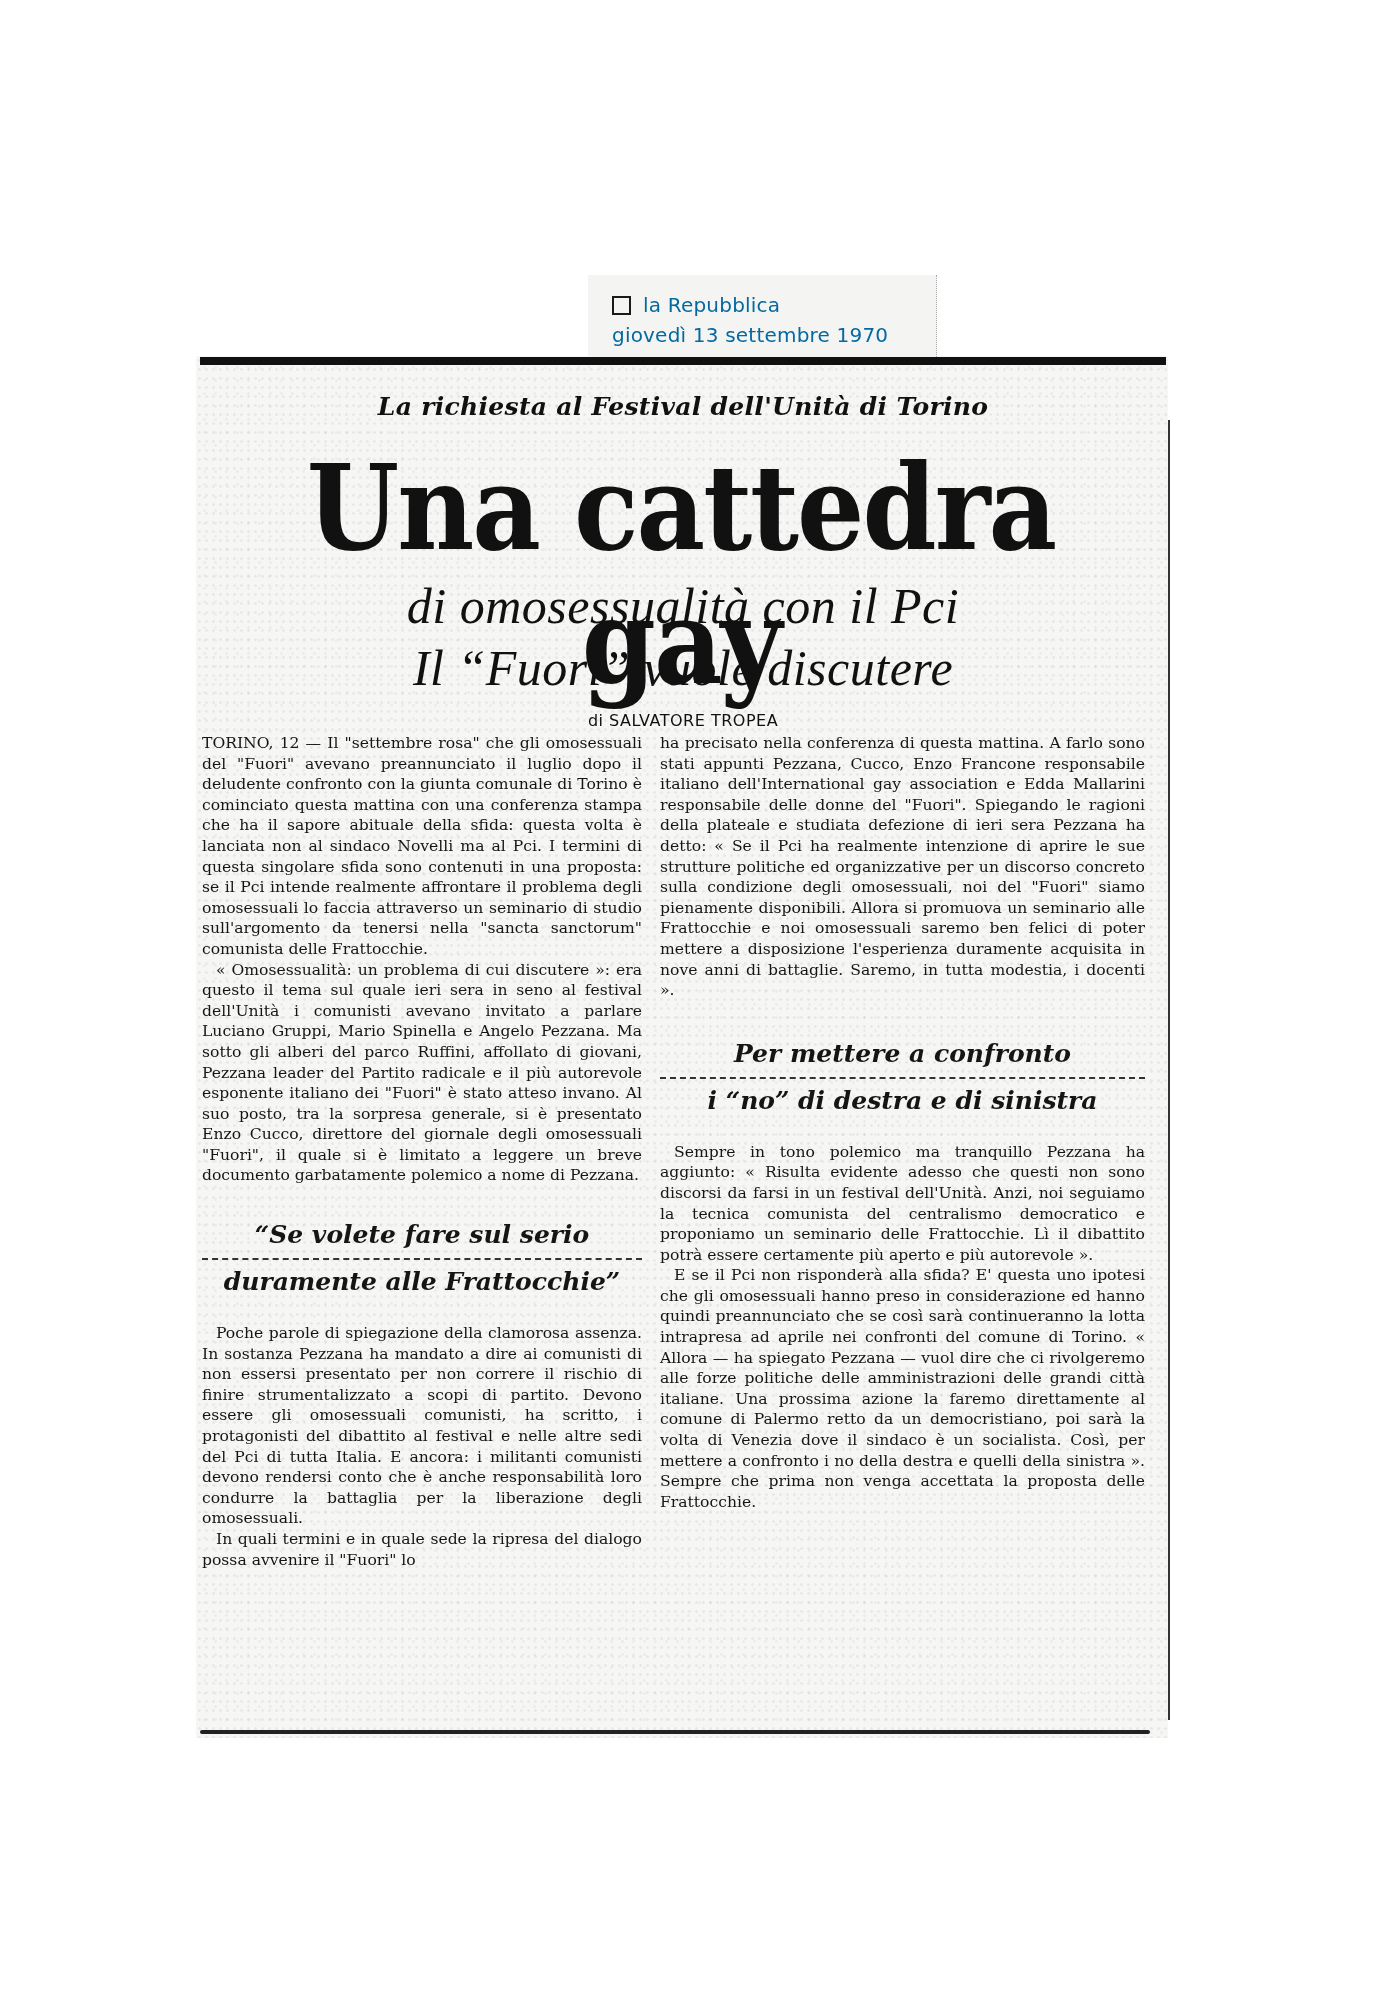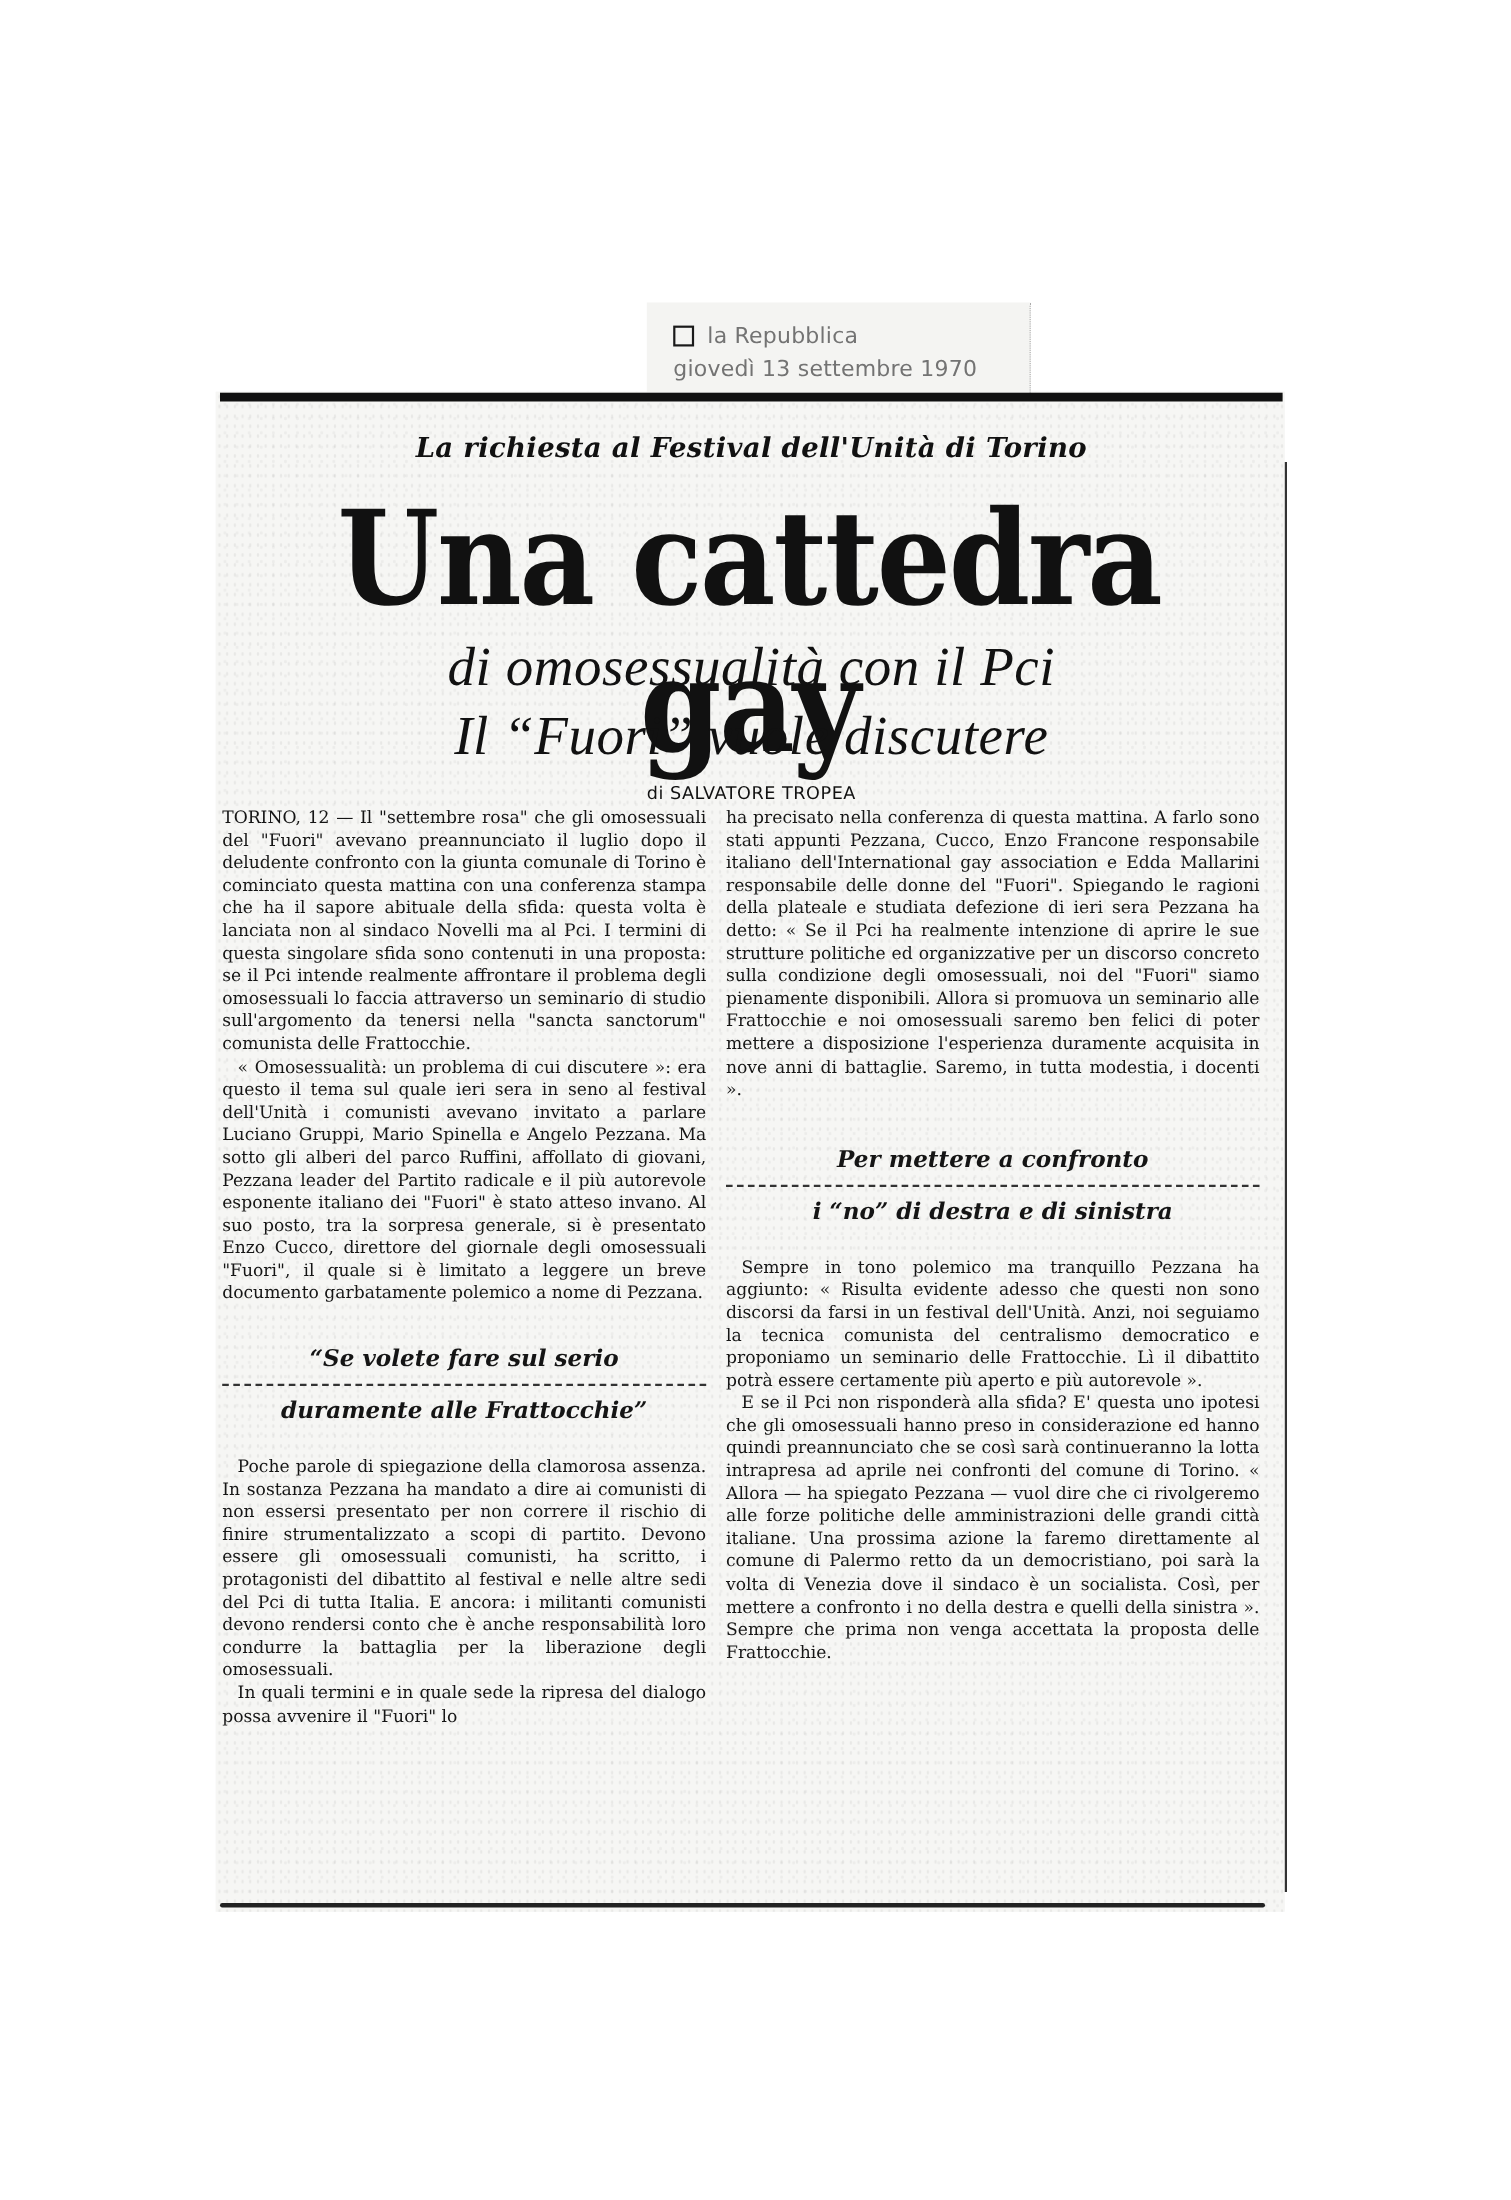"la Repubblica" .masthead { color: #737373 -> #0369a1 }
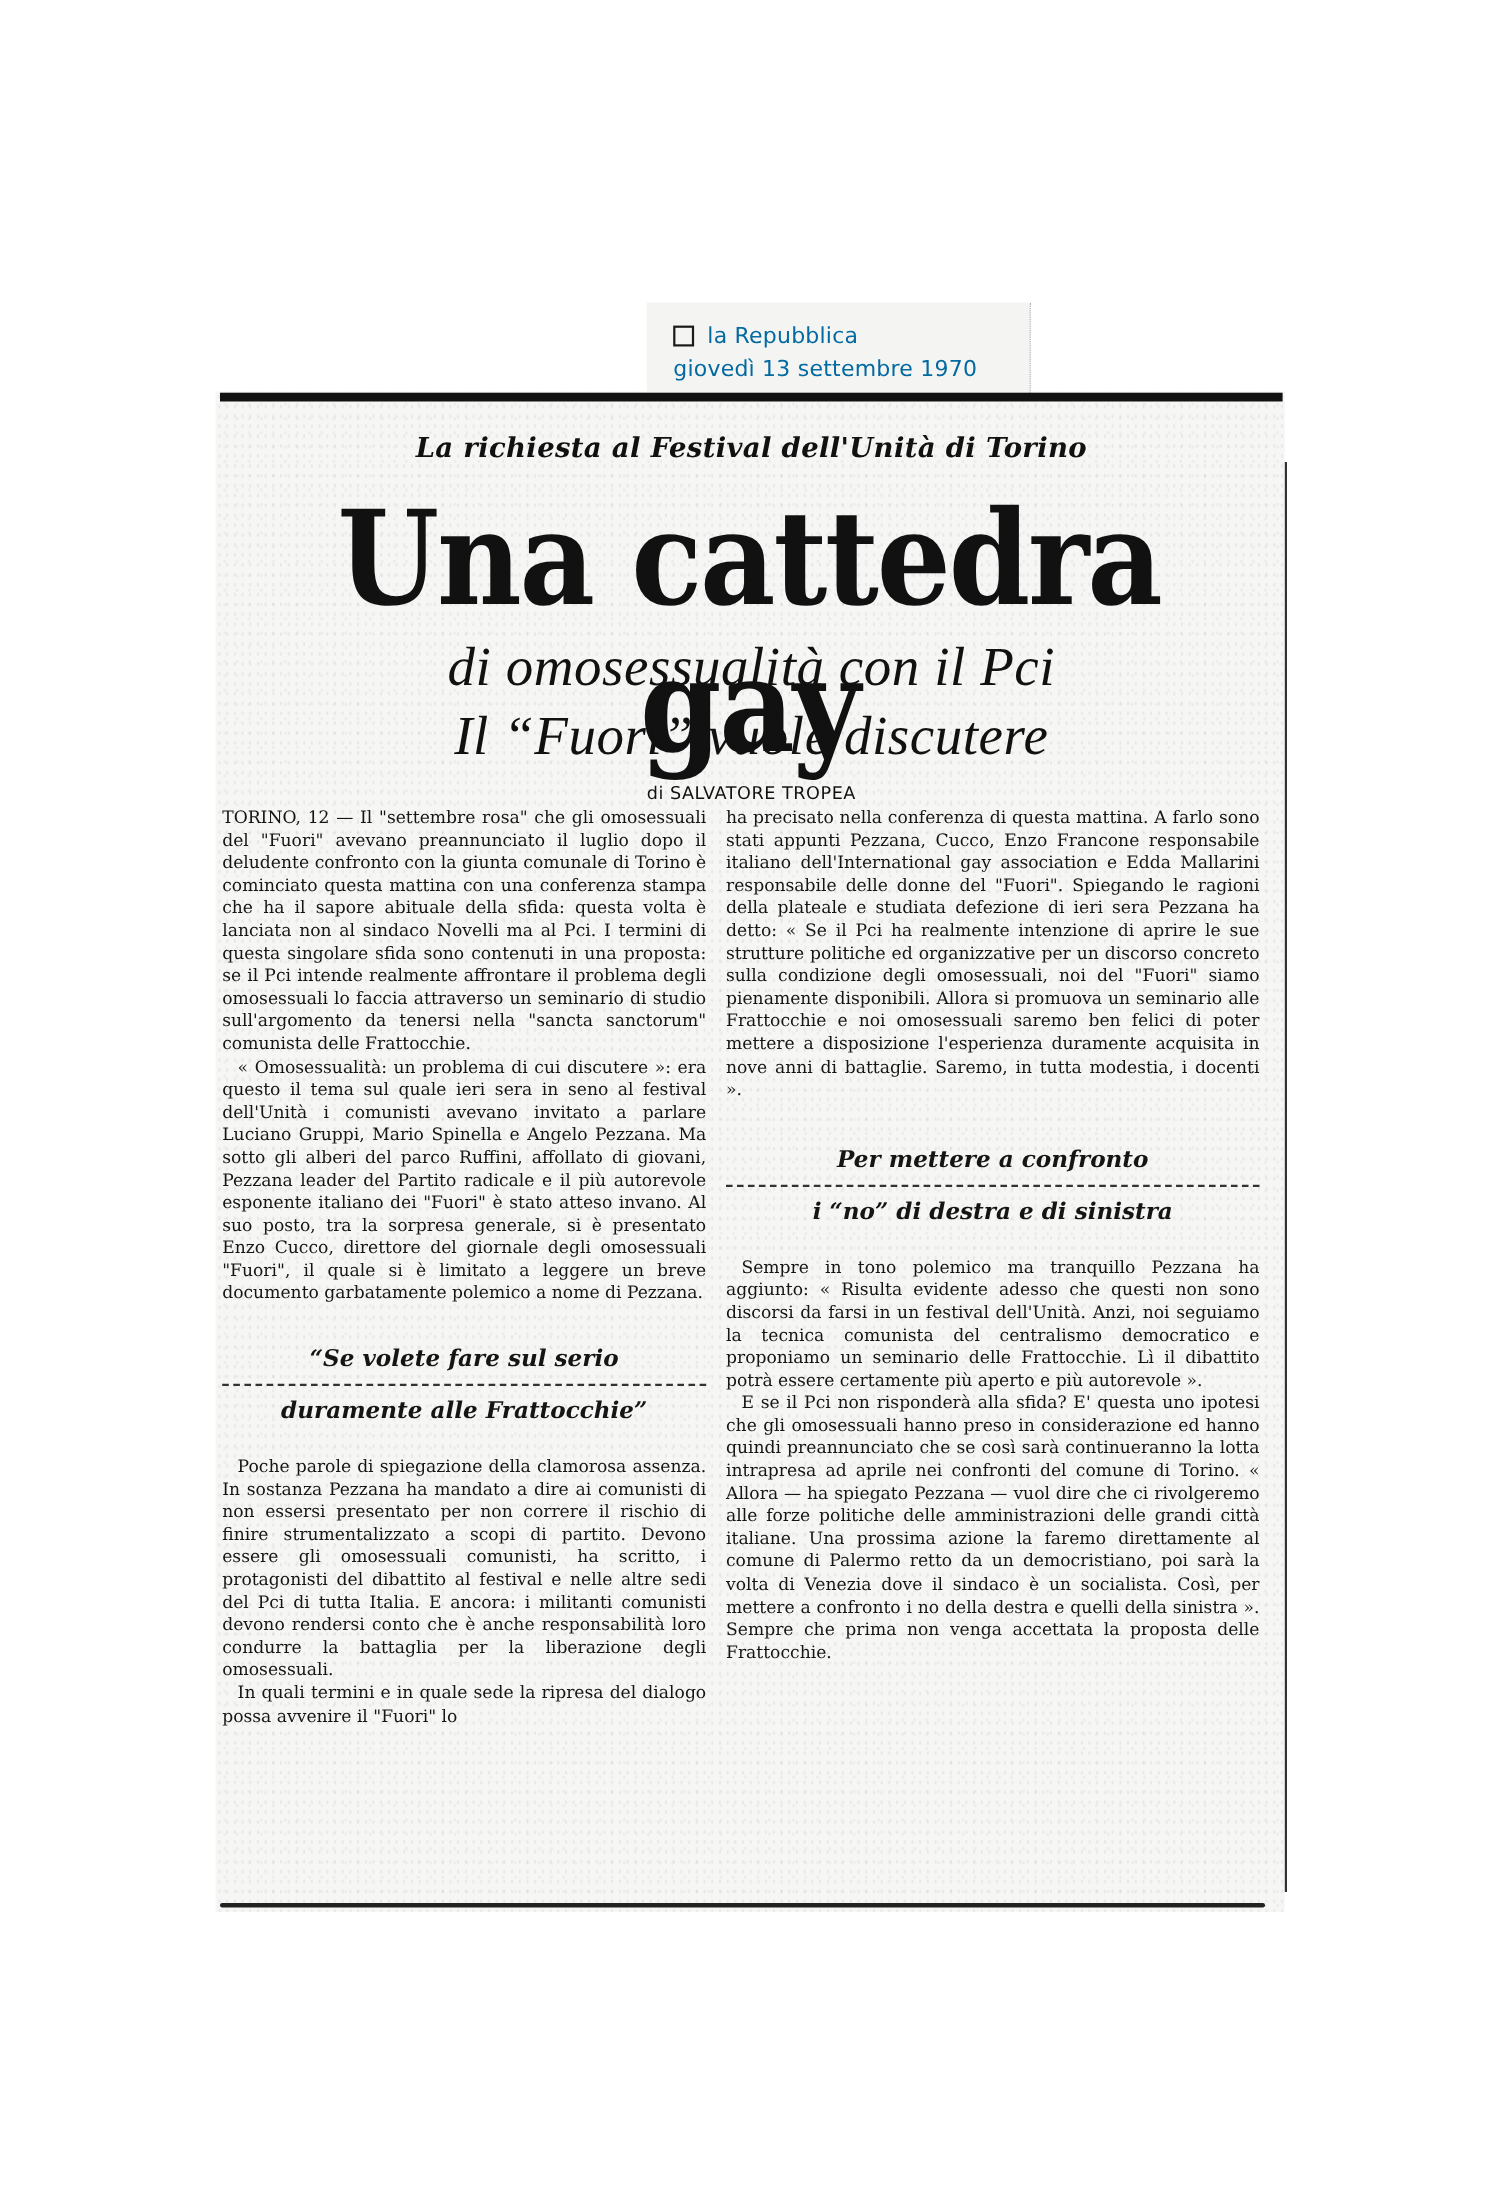"Per mettere a confronto" .section-head { font-size: 21px -> 25px }
